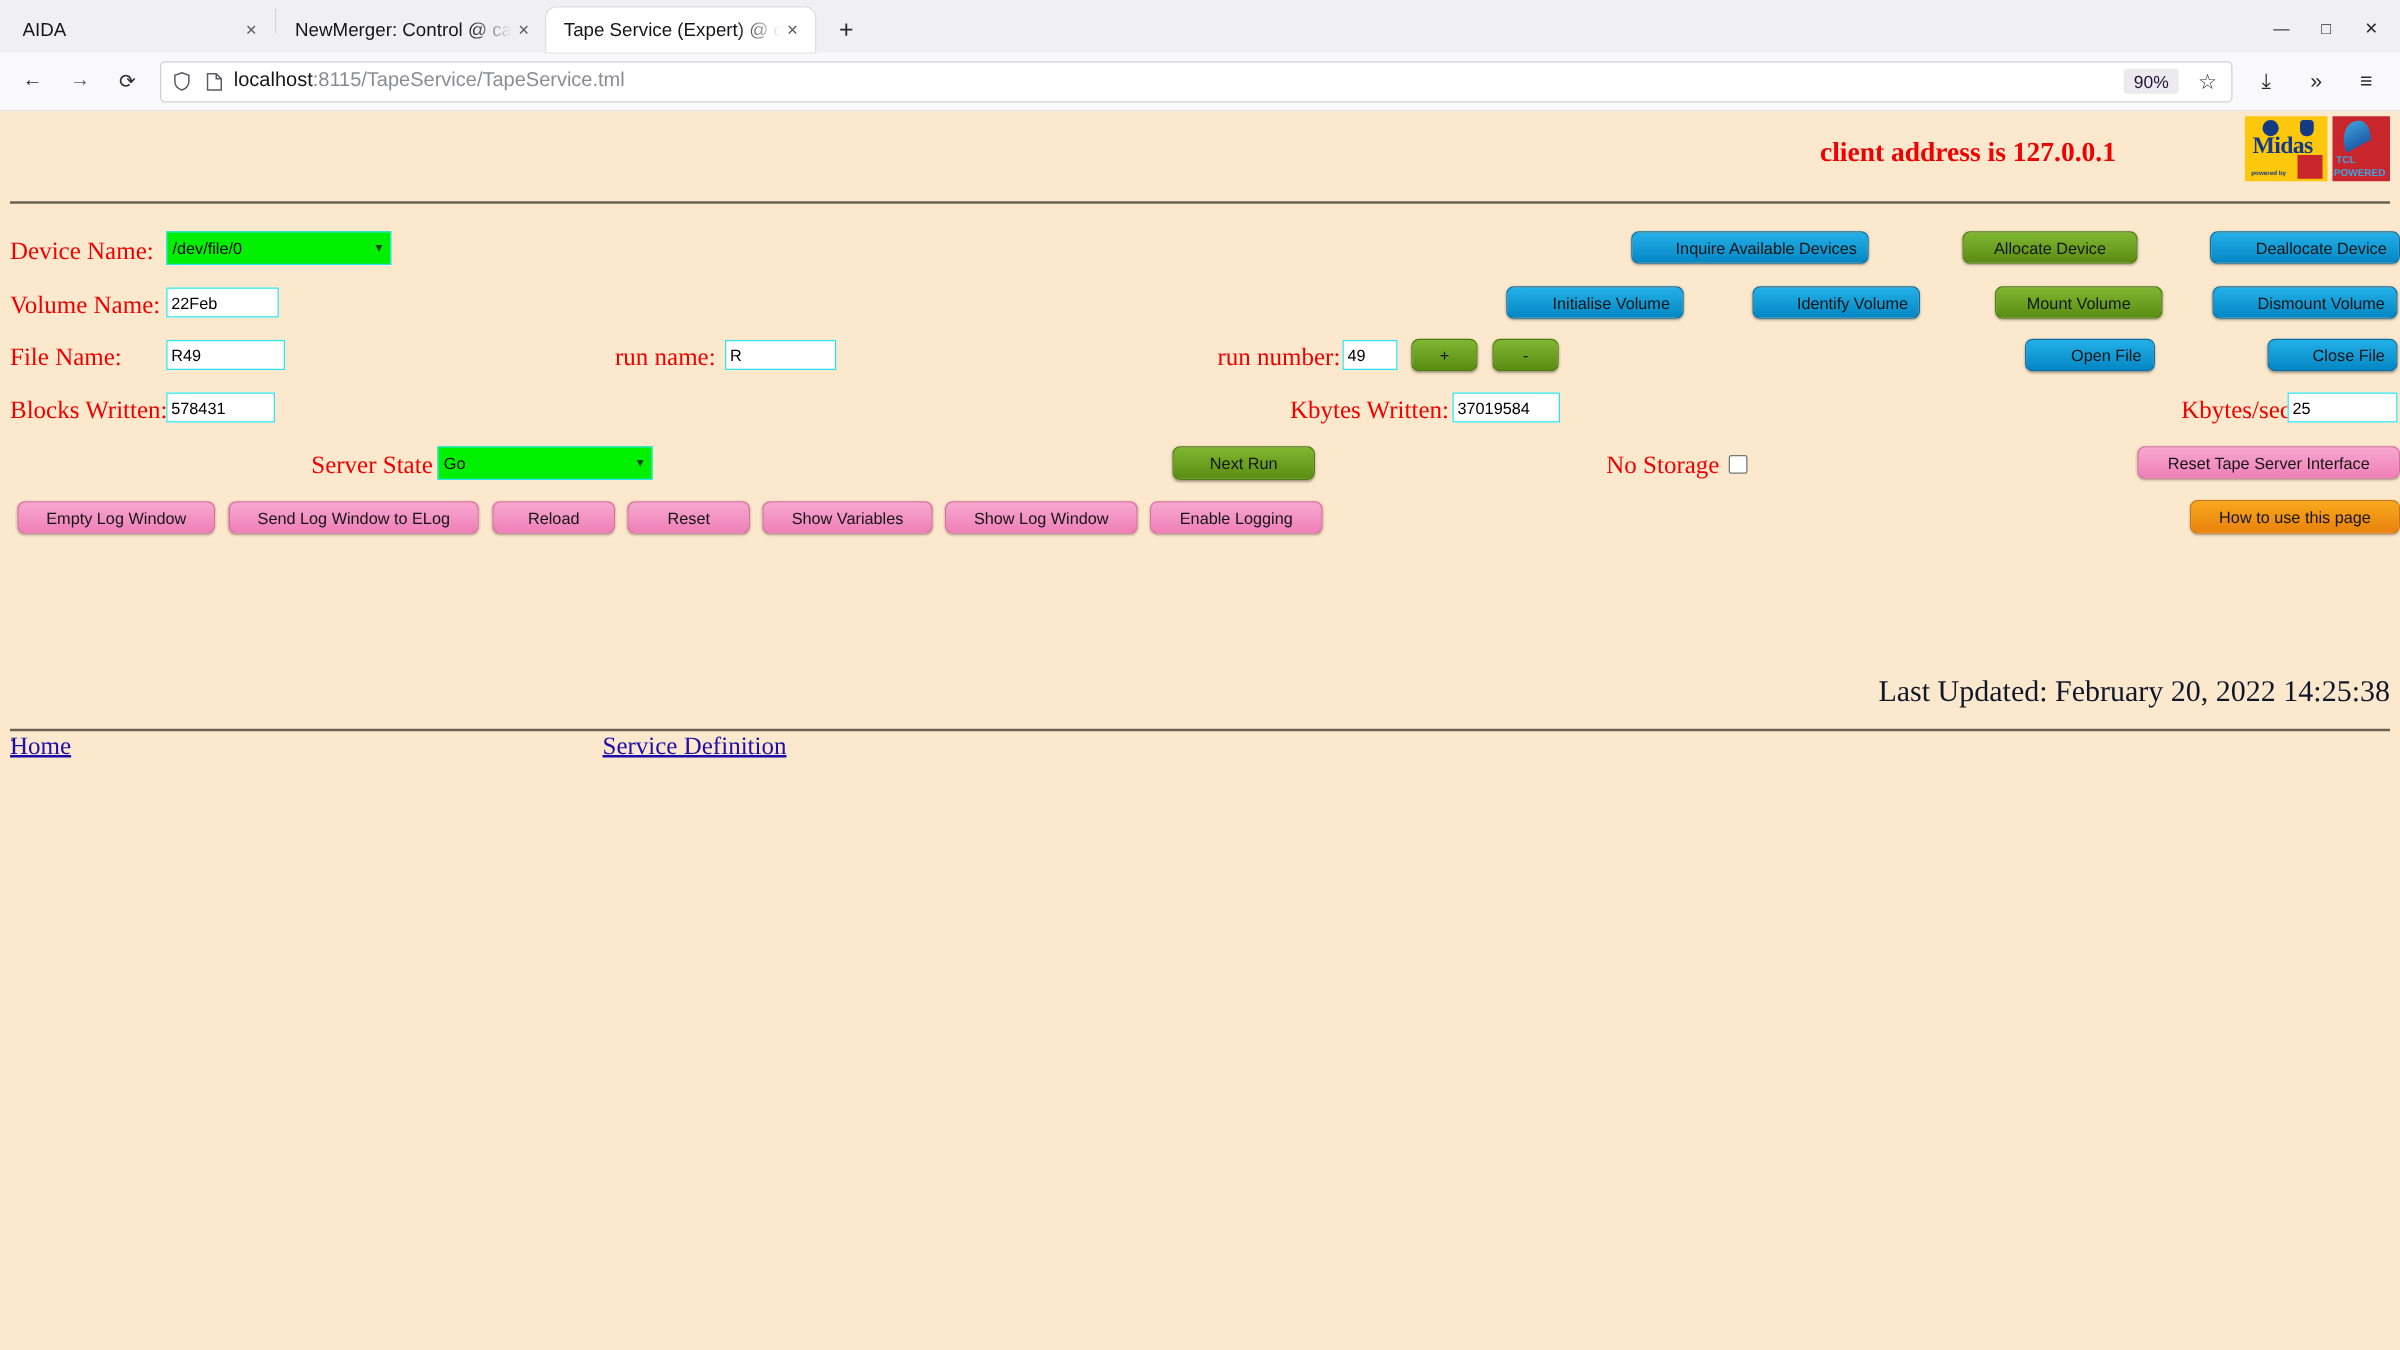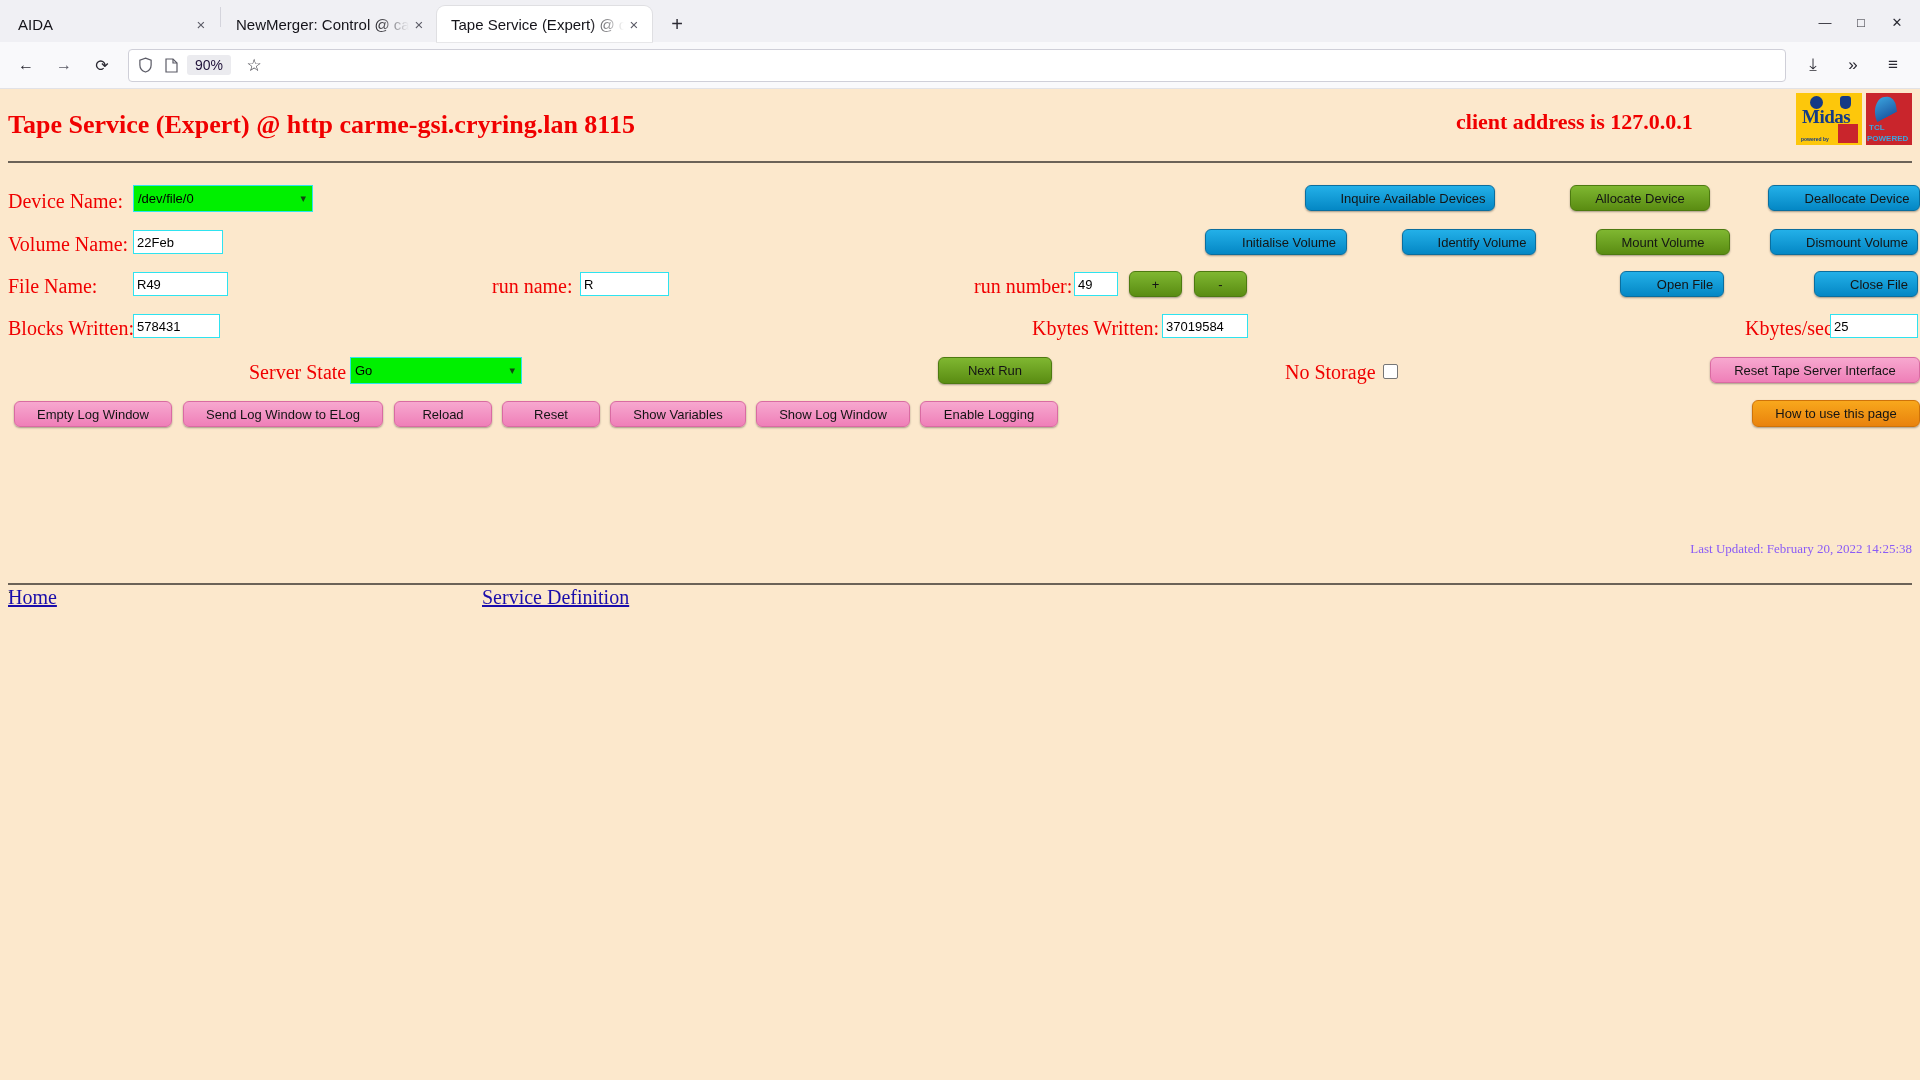"localhost:8115/TapeService/TapeService.t" span.urltext { html: none -> <span><b>localhost</b><span>:8115/TapeService/TapeService.tml</span></span> }
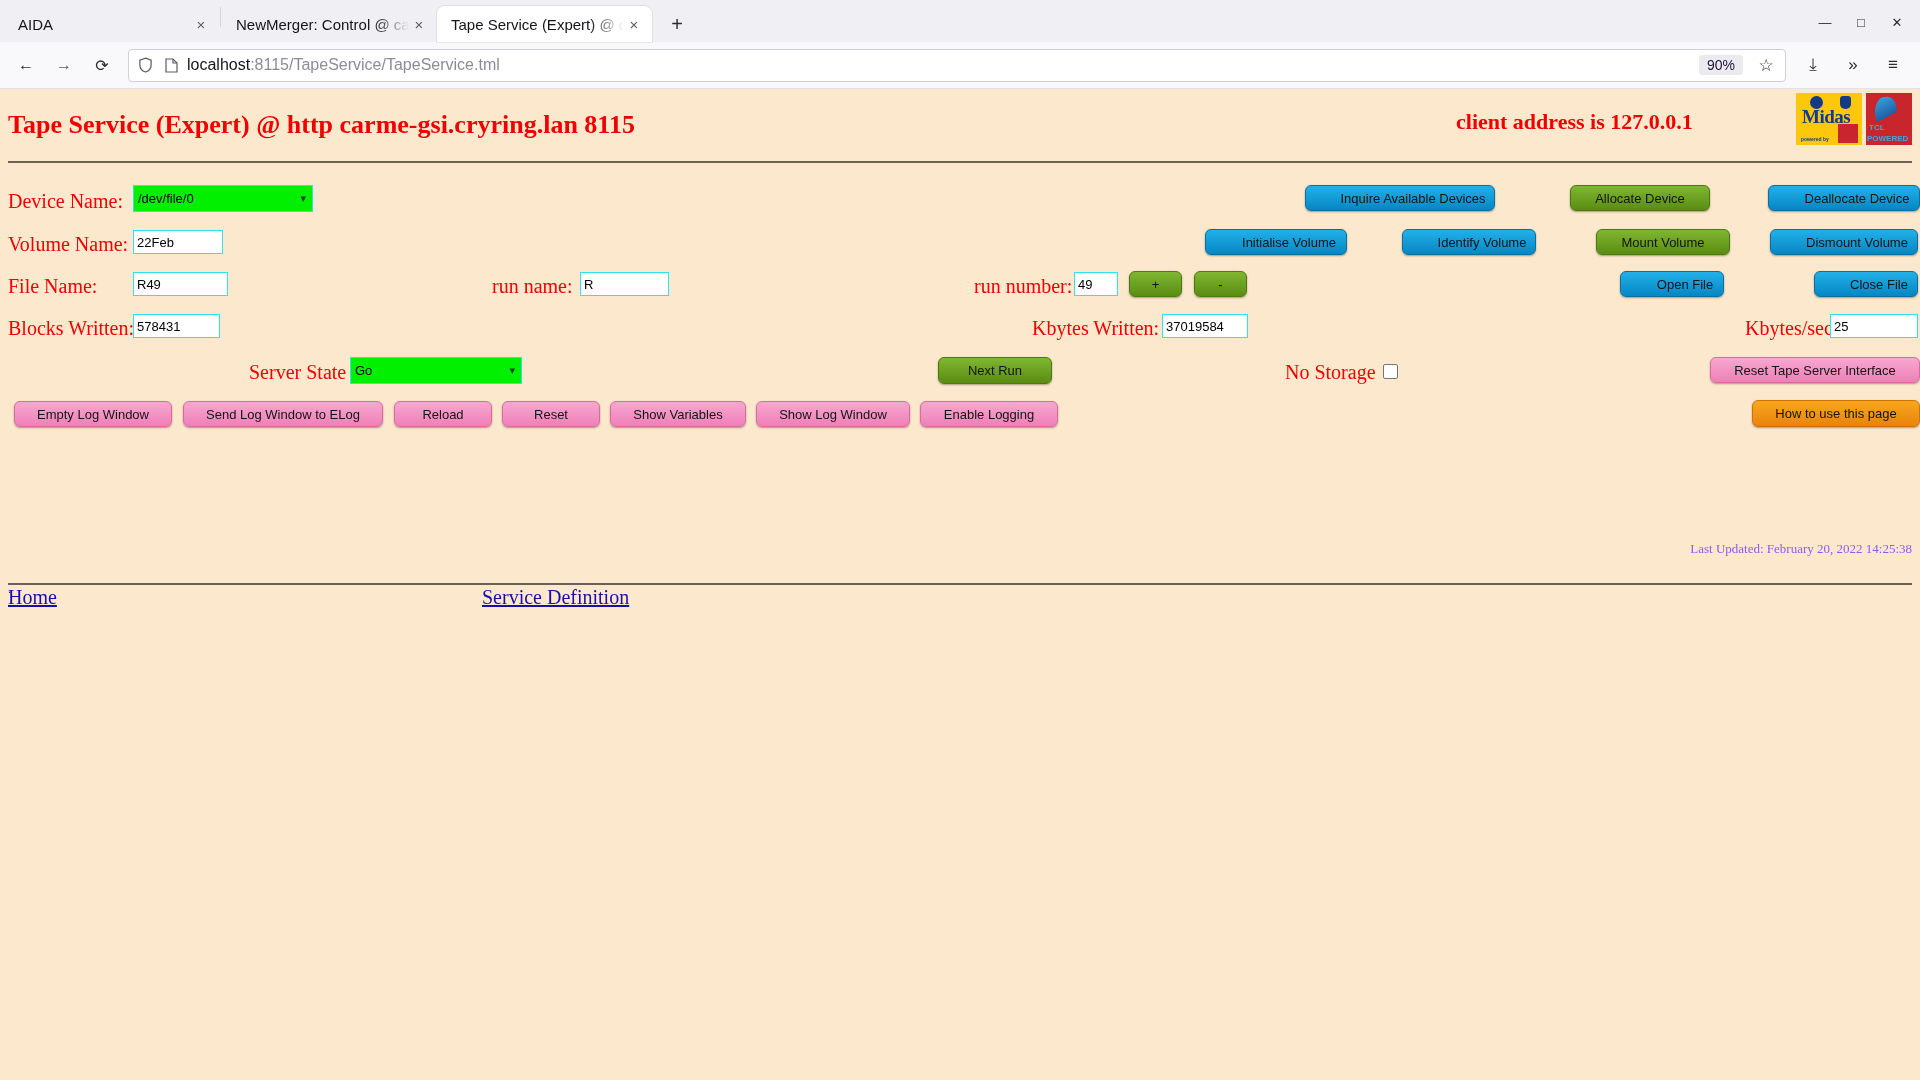"Tape Service (Expert) @ http" div.apptitle { html: <div>Tape Service (Expert) @ http carme-gsi.cryring.lan 8115</div> -> none }
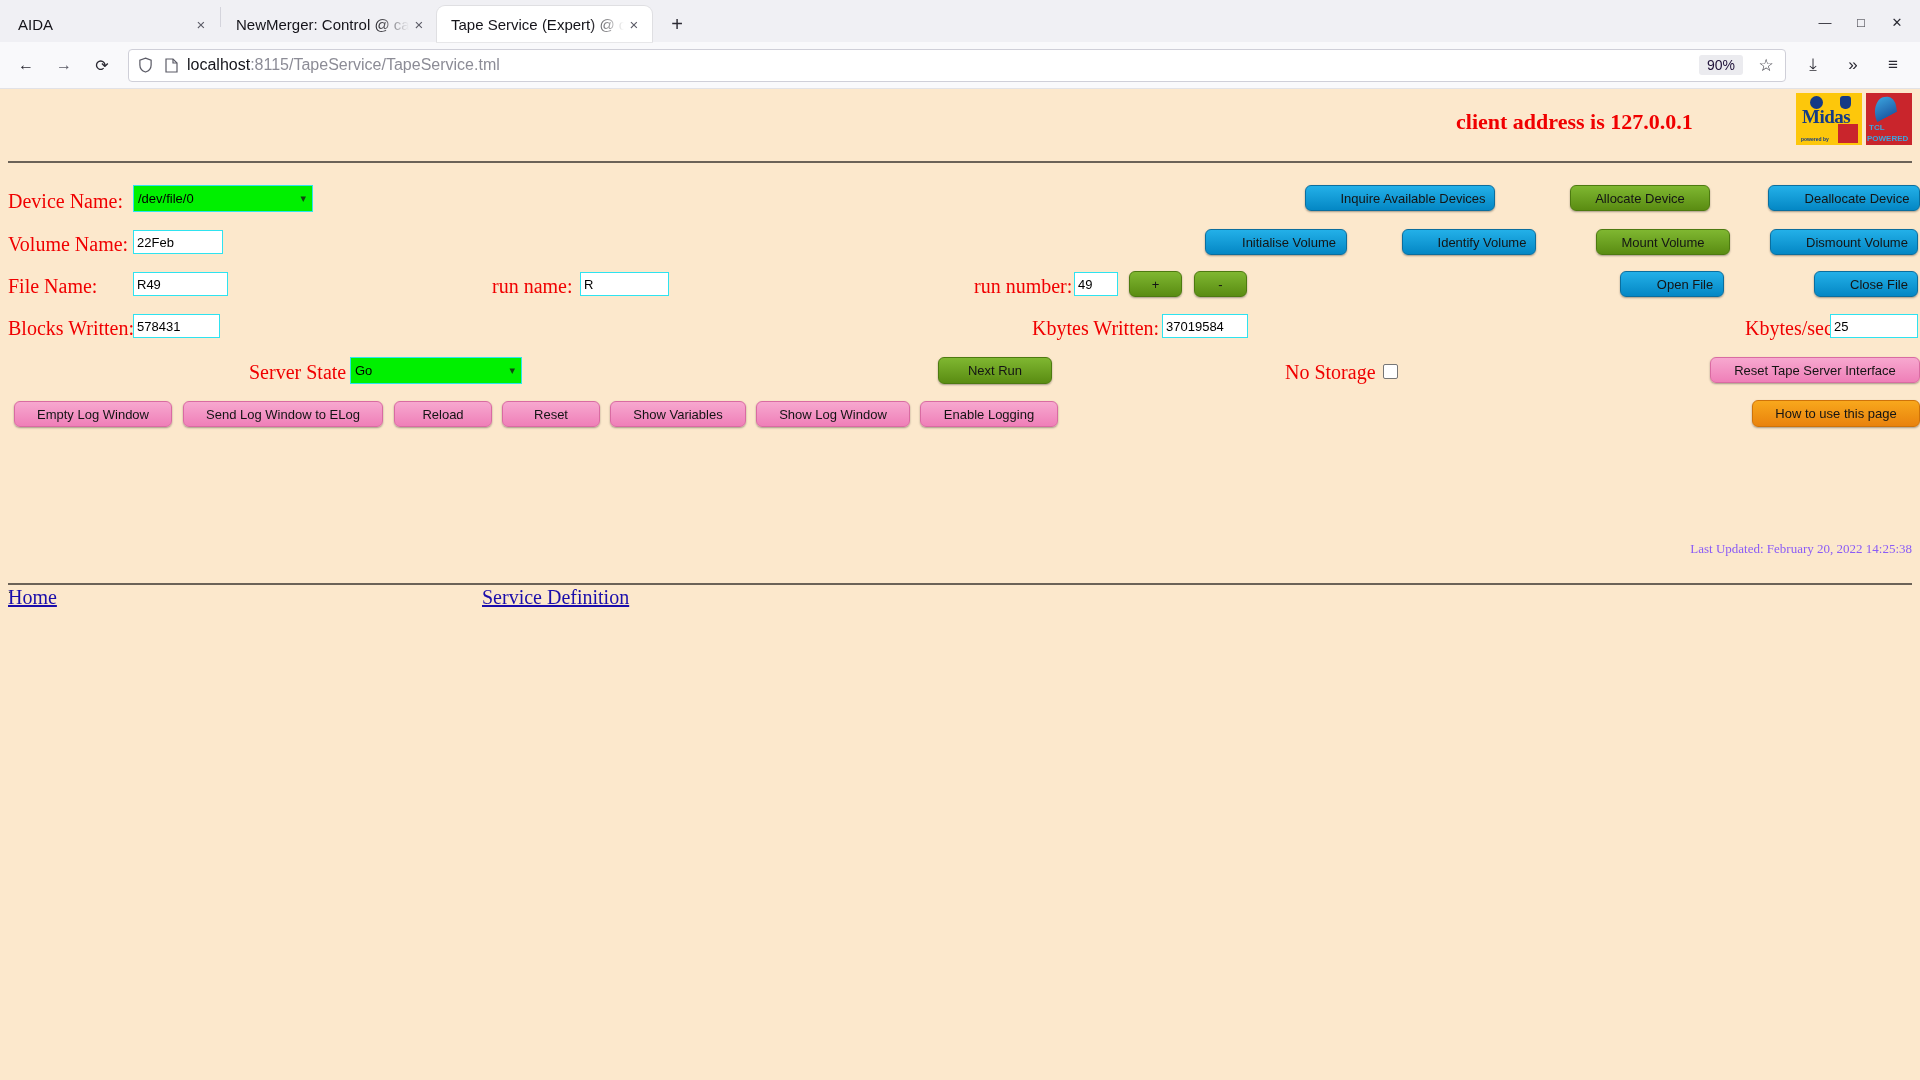"Last Updated: February 20, 2022" .lastupd { color: #8b5cf6 -> #0f172a; font-size: 13px -> 24px }
